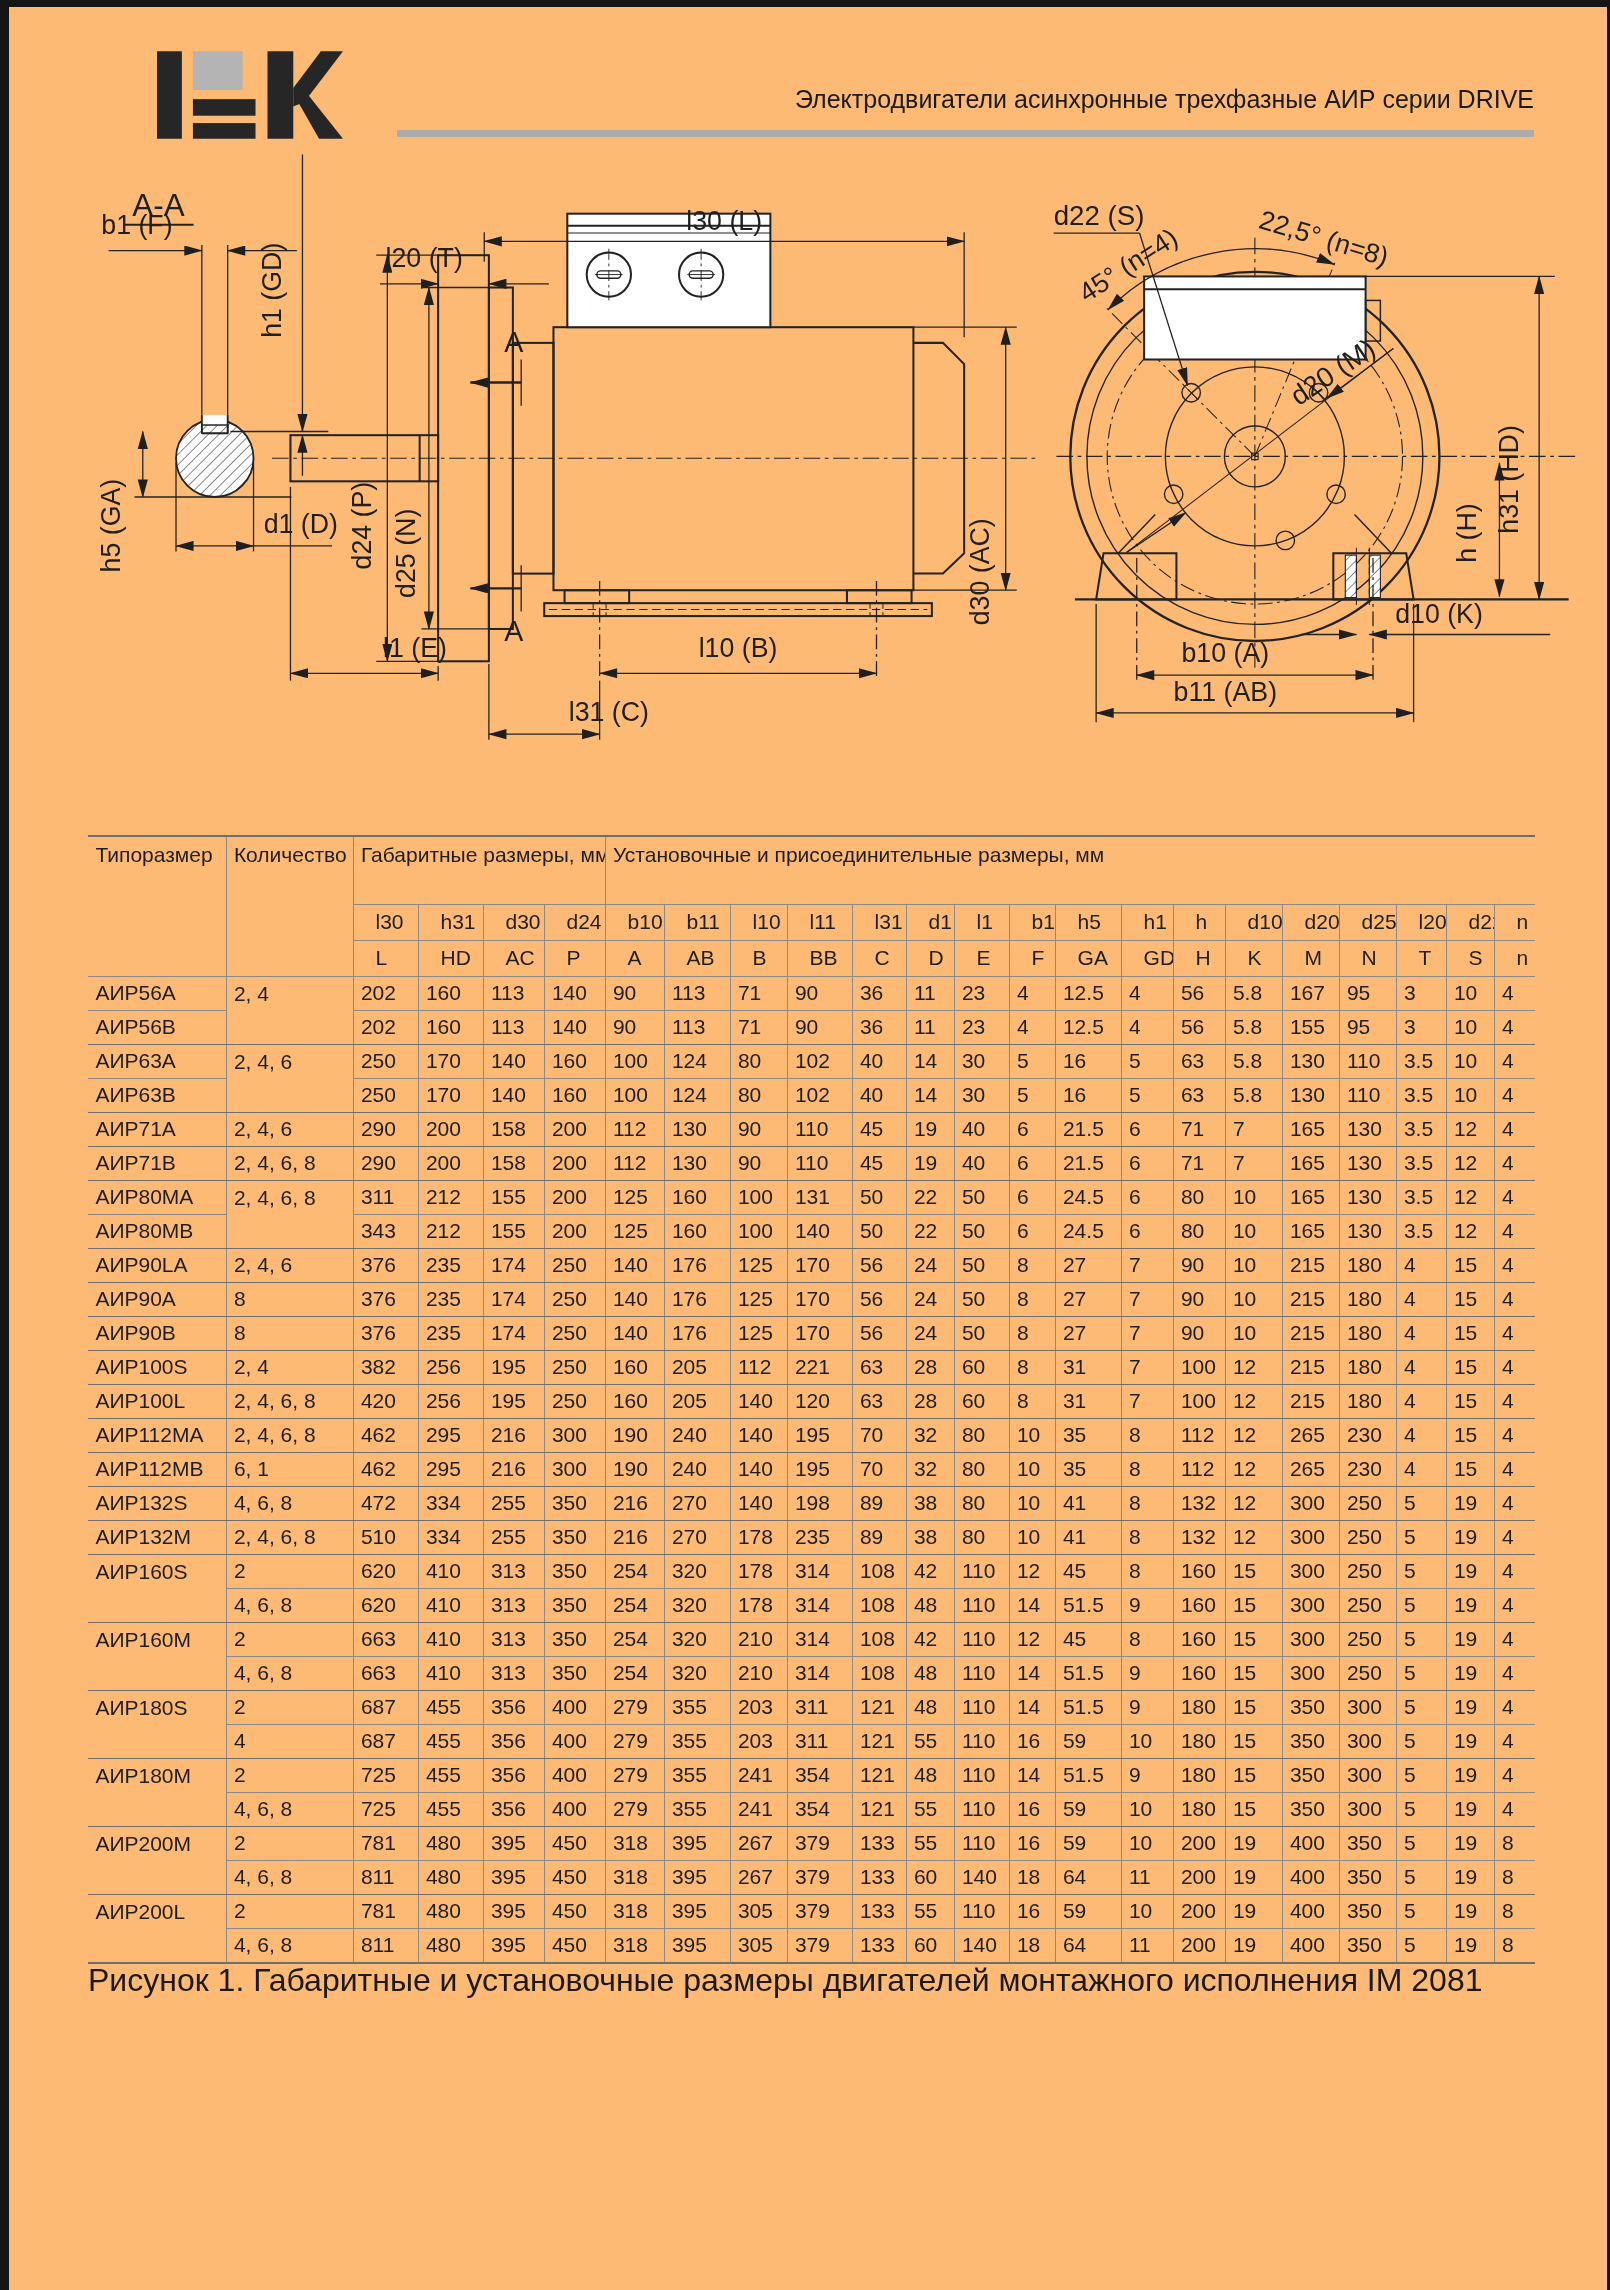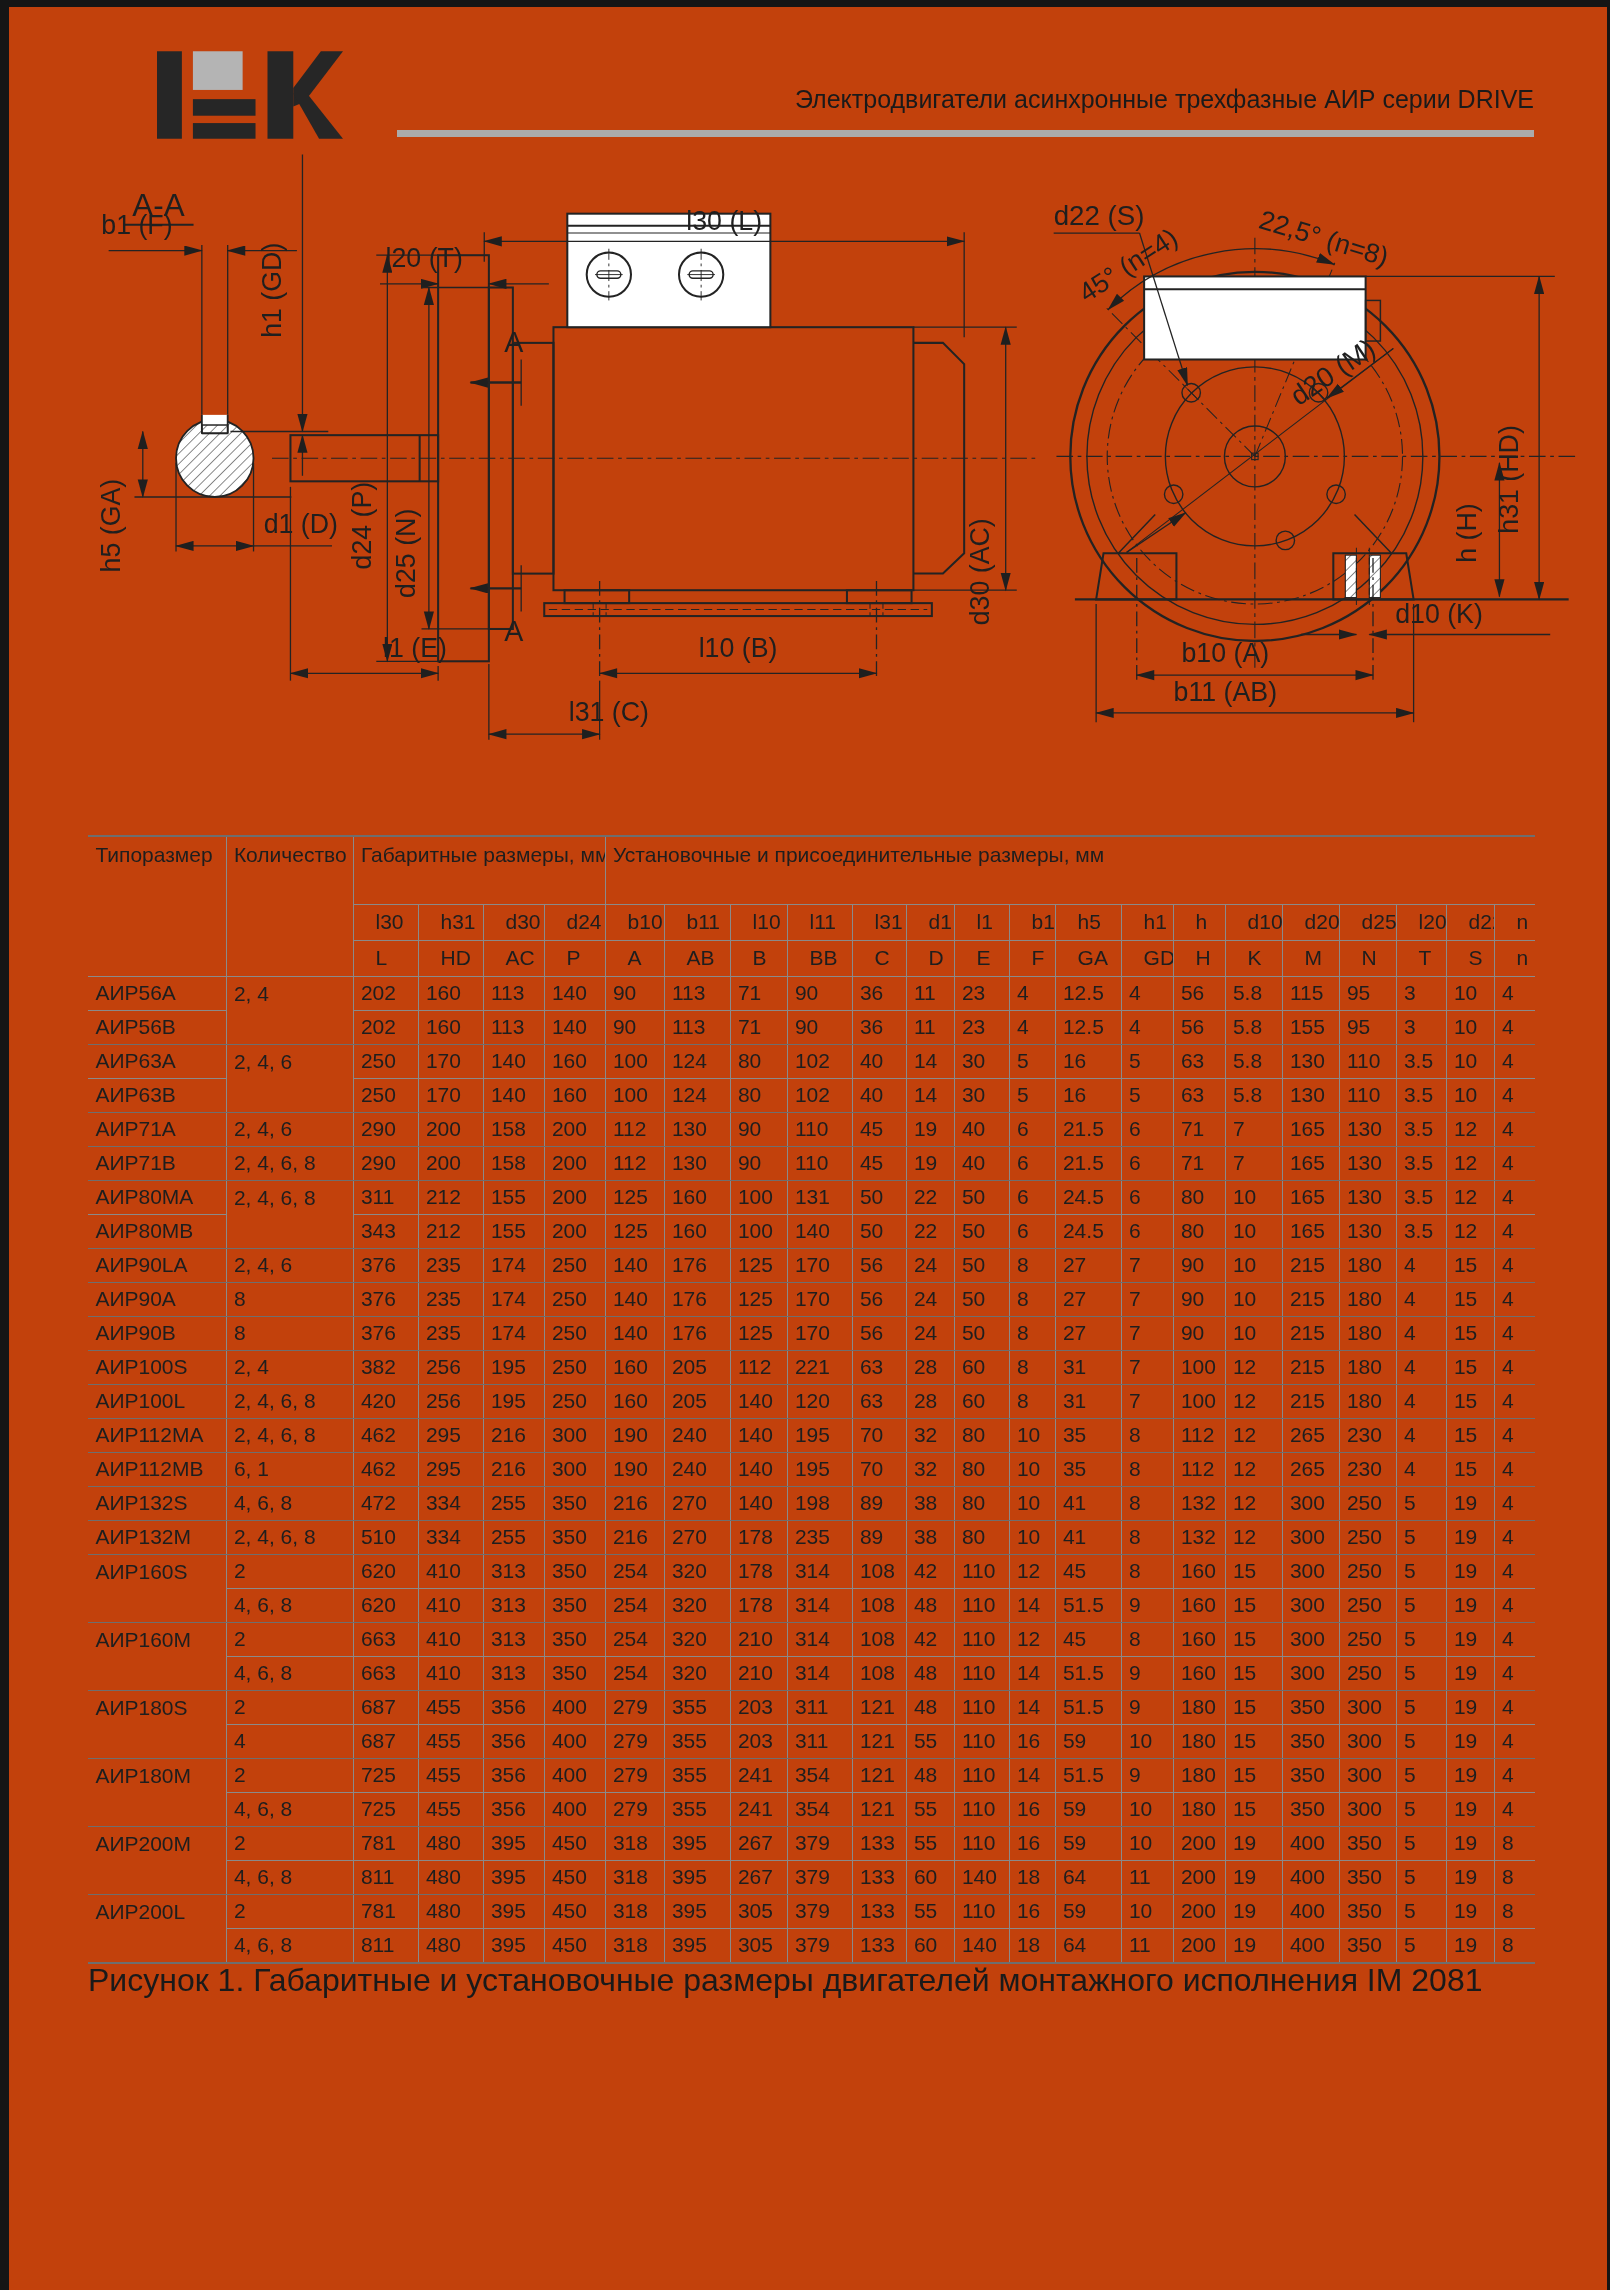"Электродвигатели асинхронные трехфазные" .page { background: #c2410c -> #fdba74 }
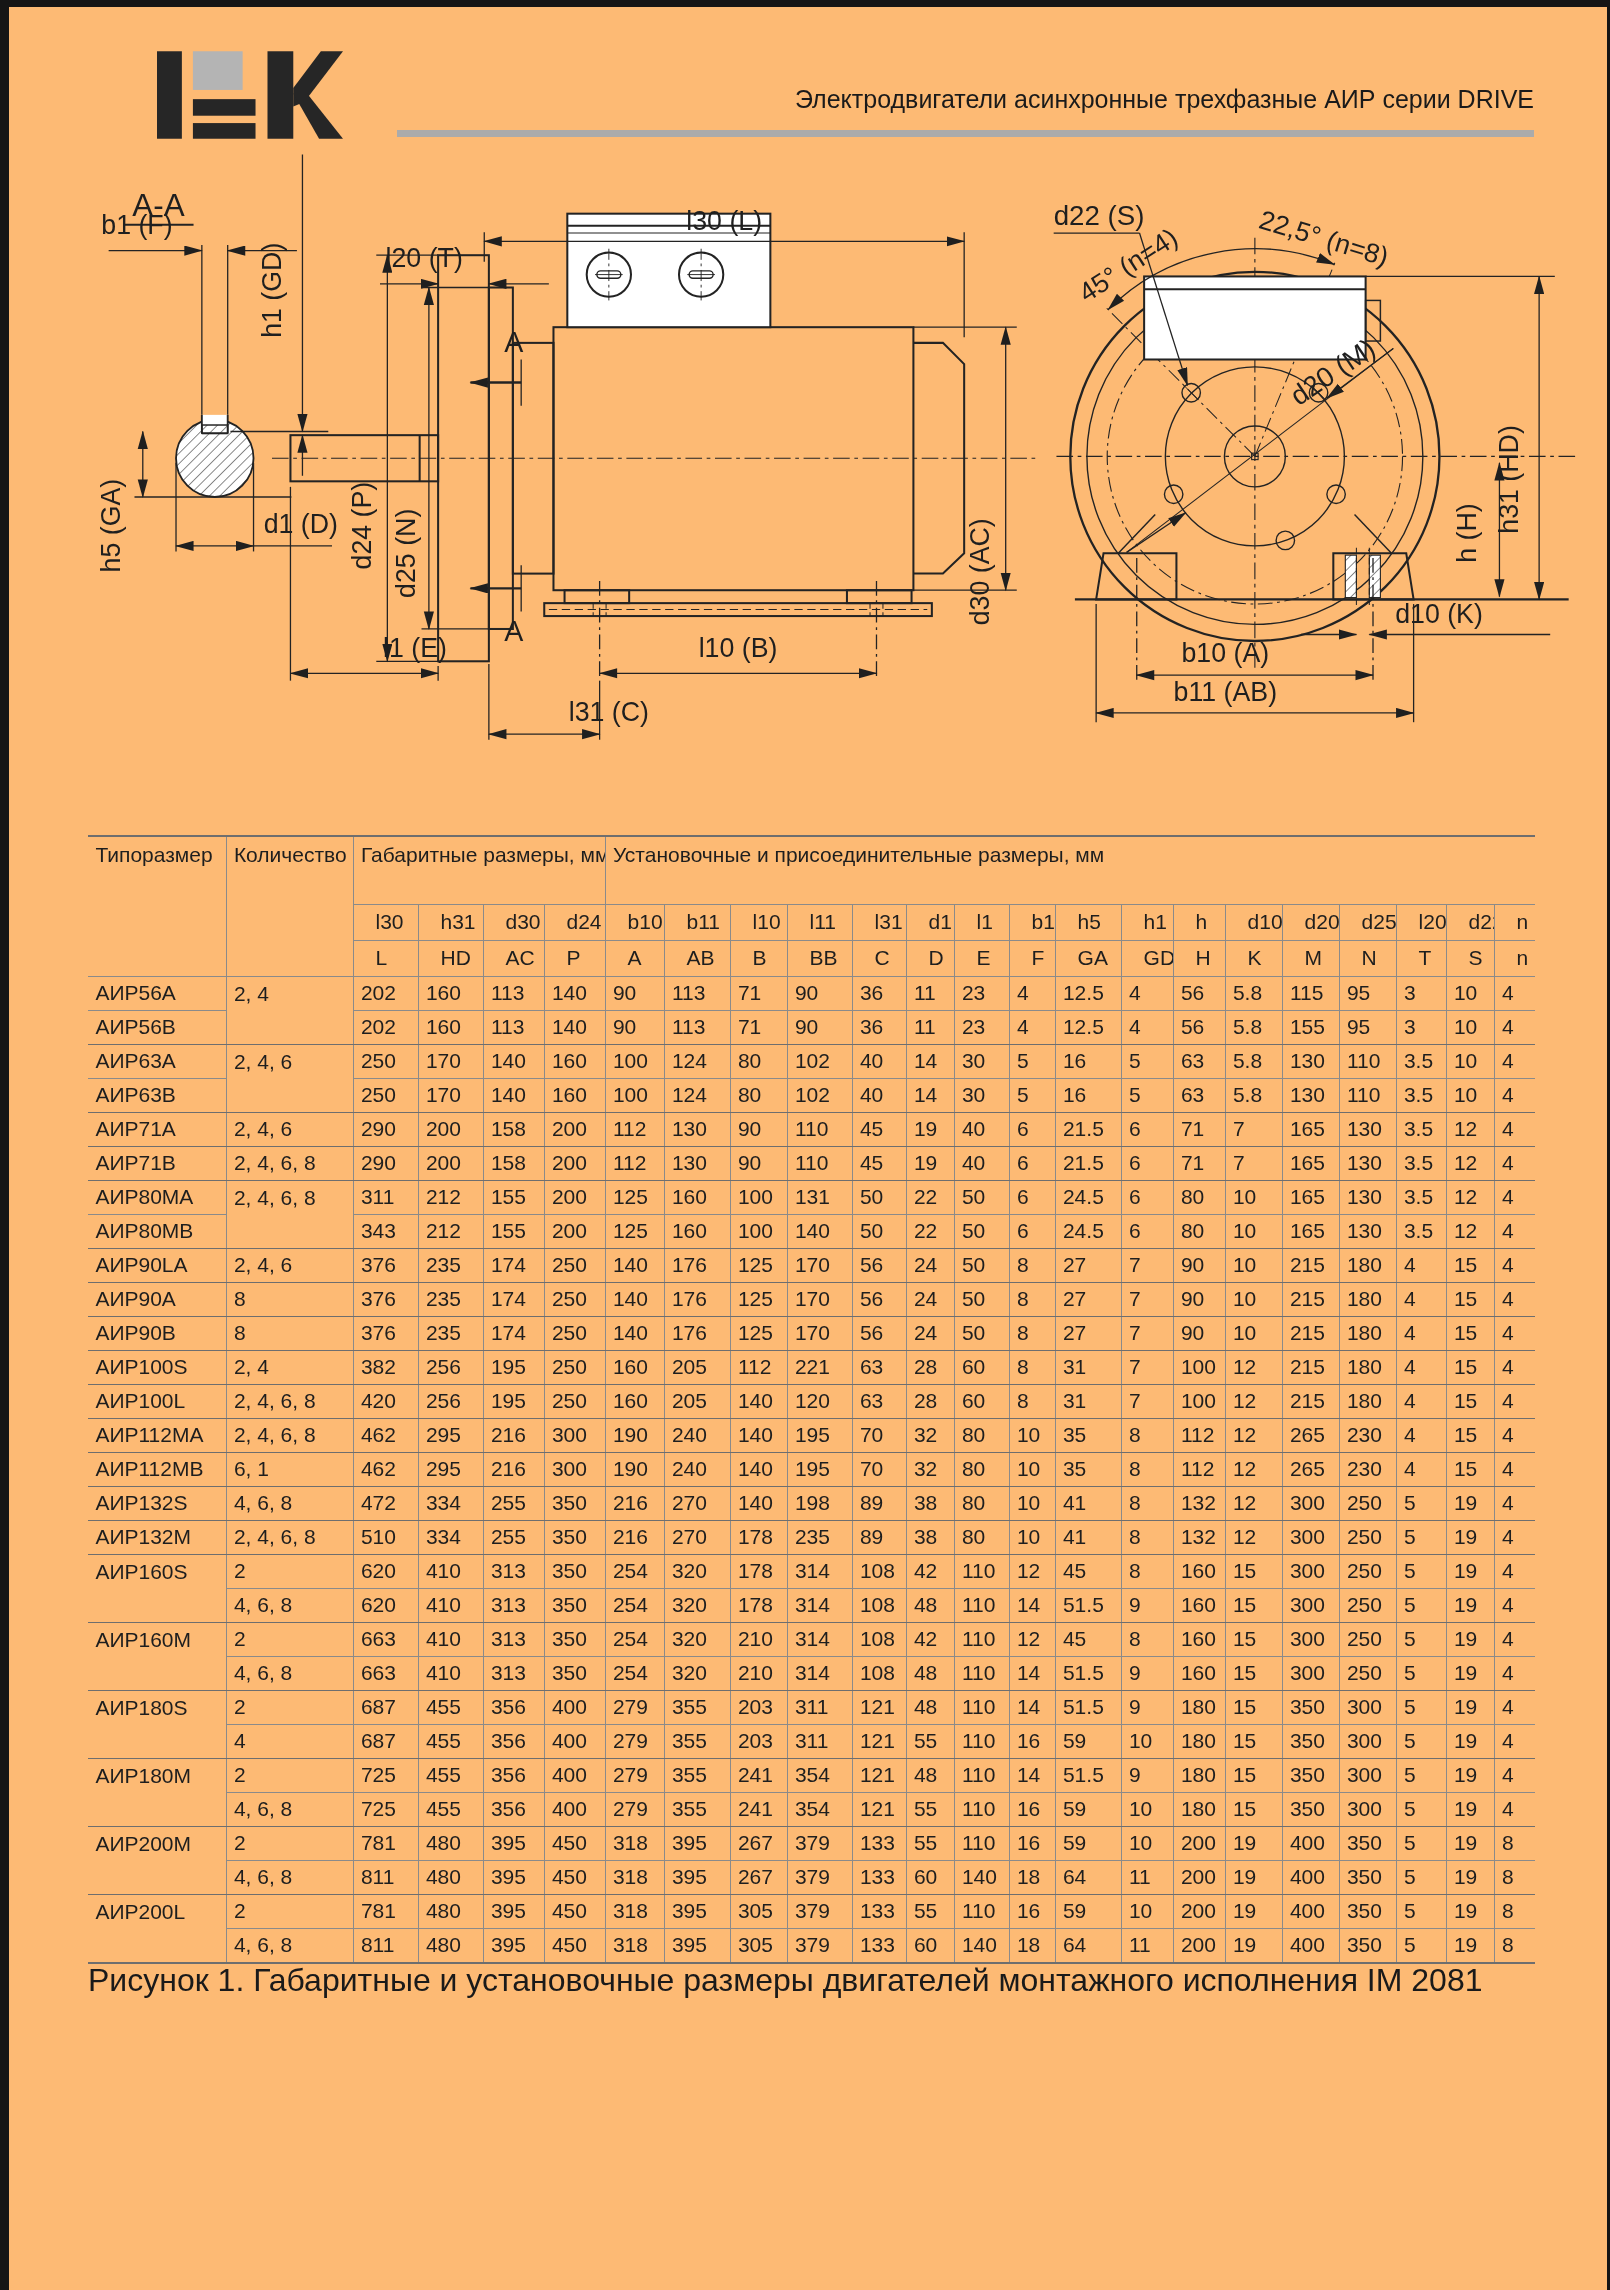"115" td { text: 115 -> 167 }
